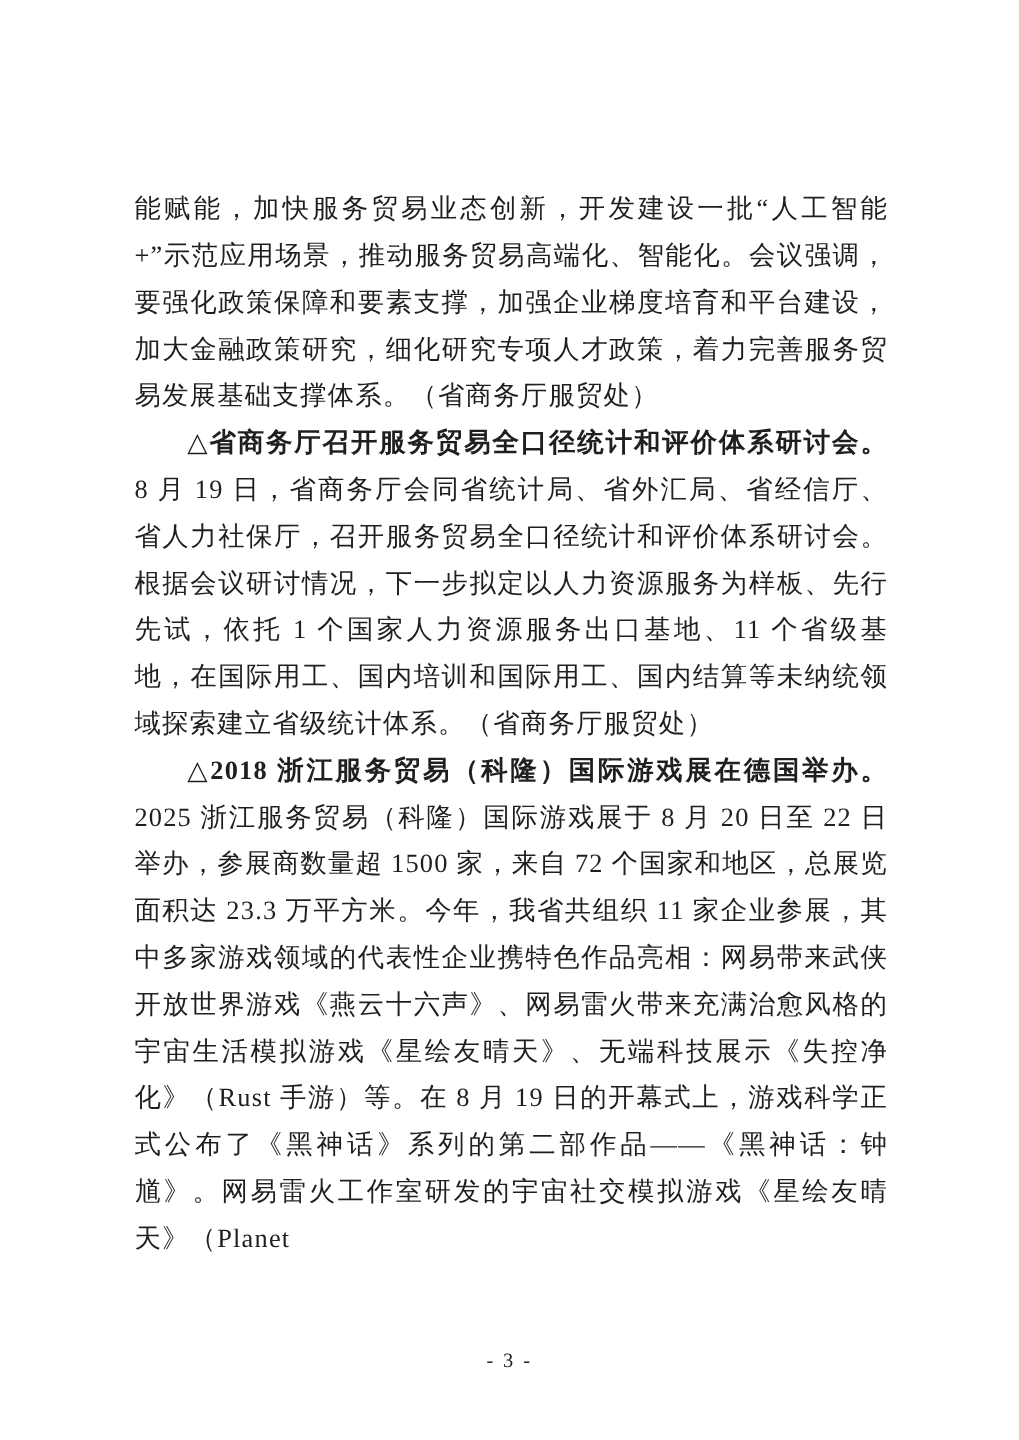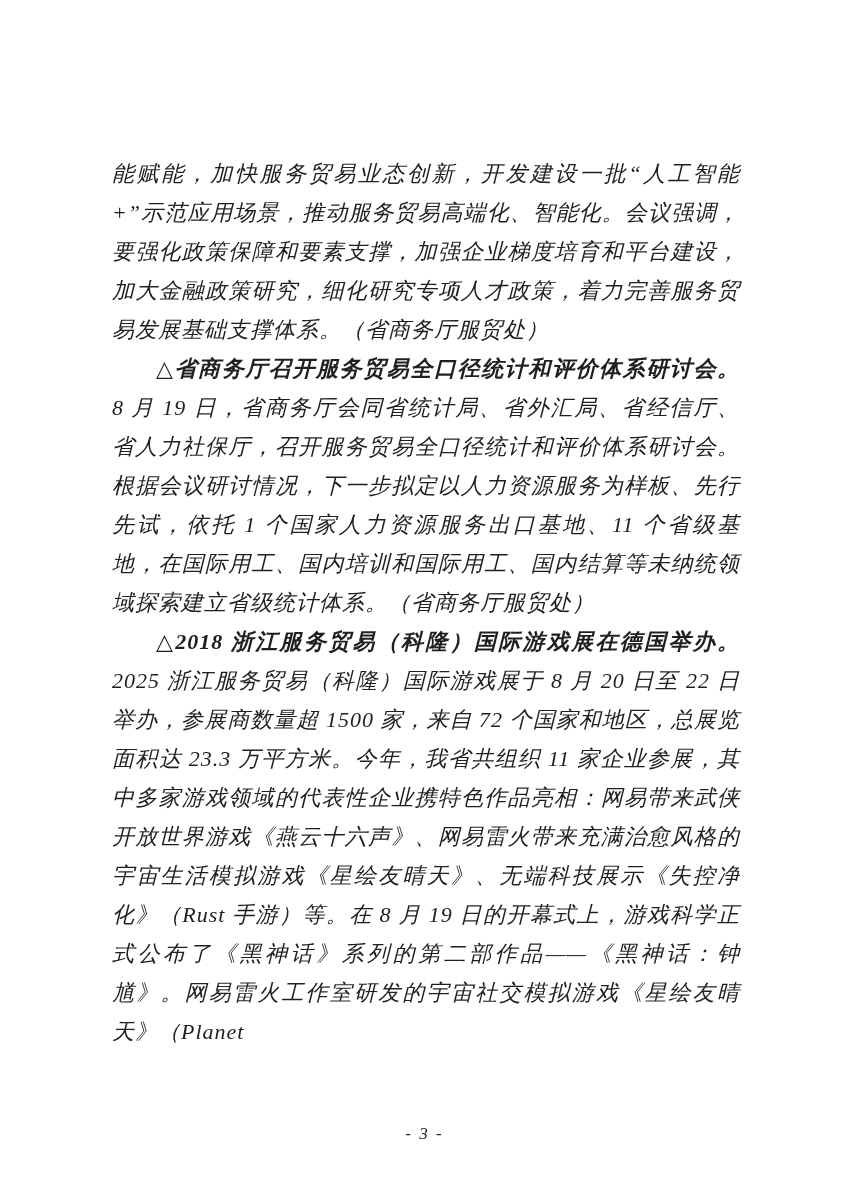"能赋能，加快服务贸易业态创新，开发建设一批“人工智能+”示范应用场景，推动服务贸" .page { font-style: italic -> none }
